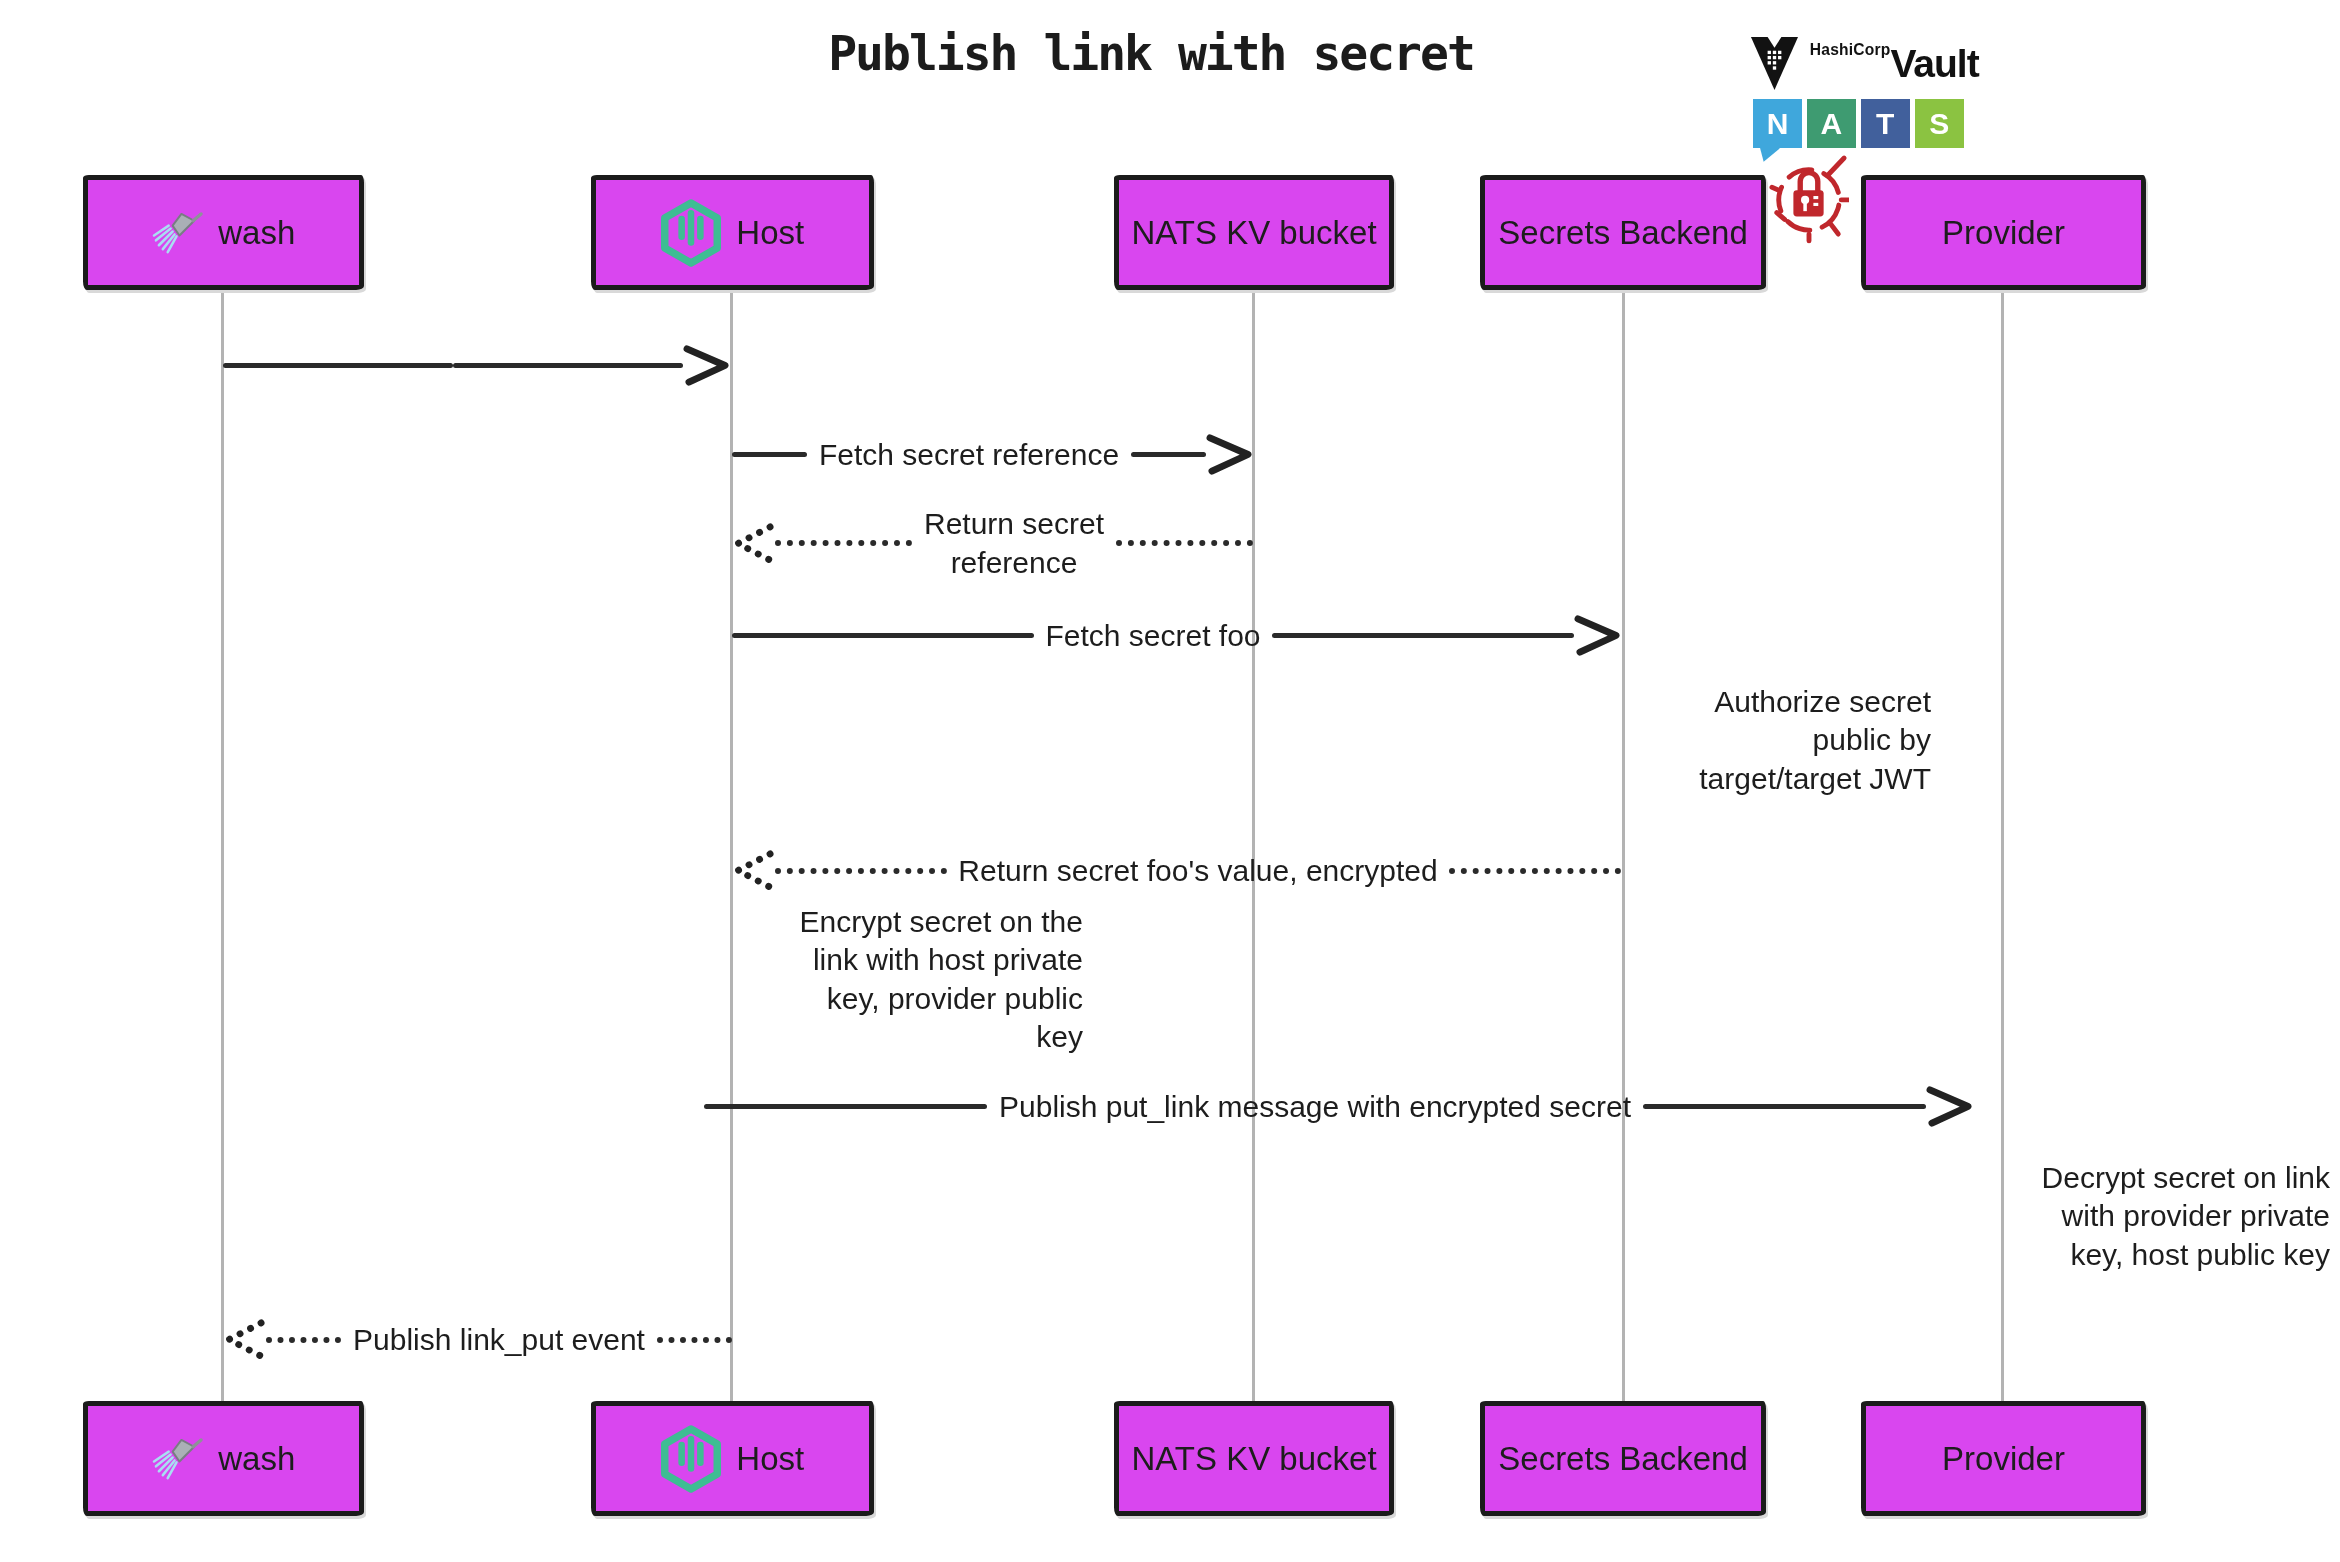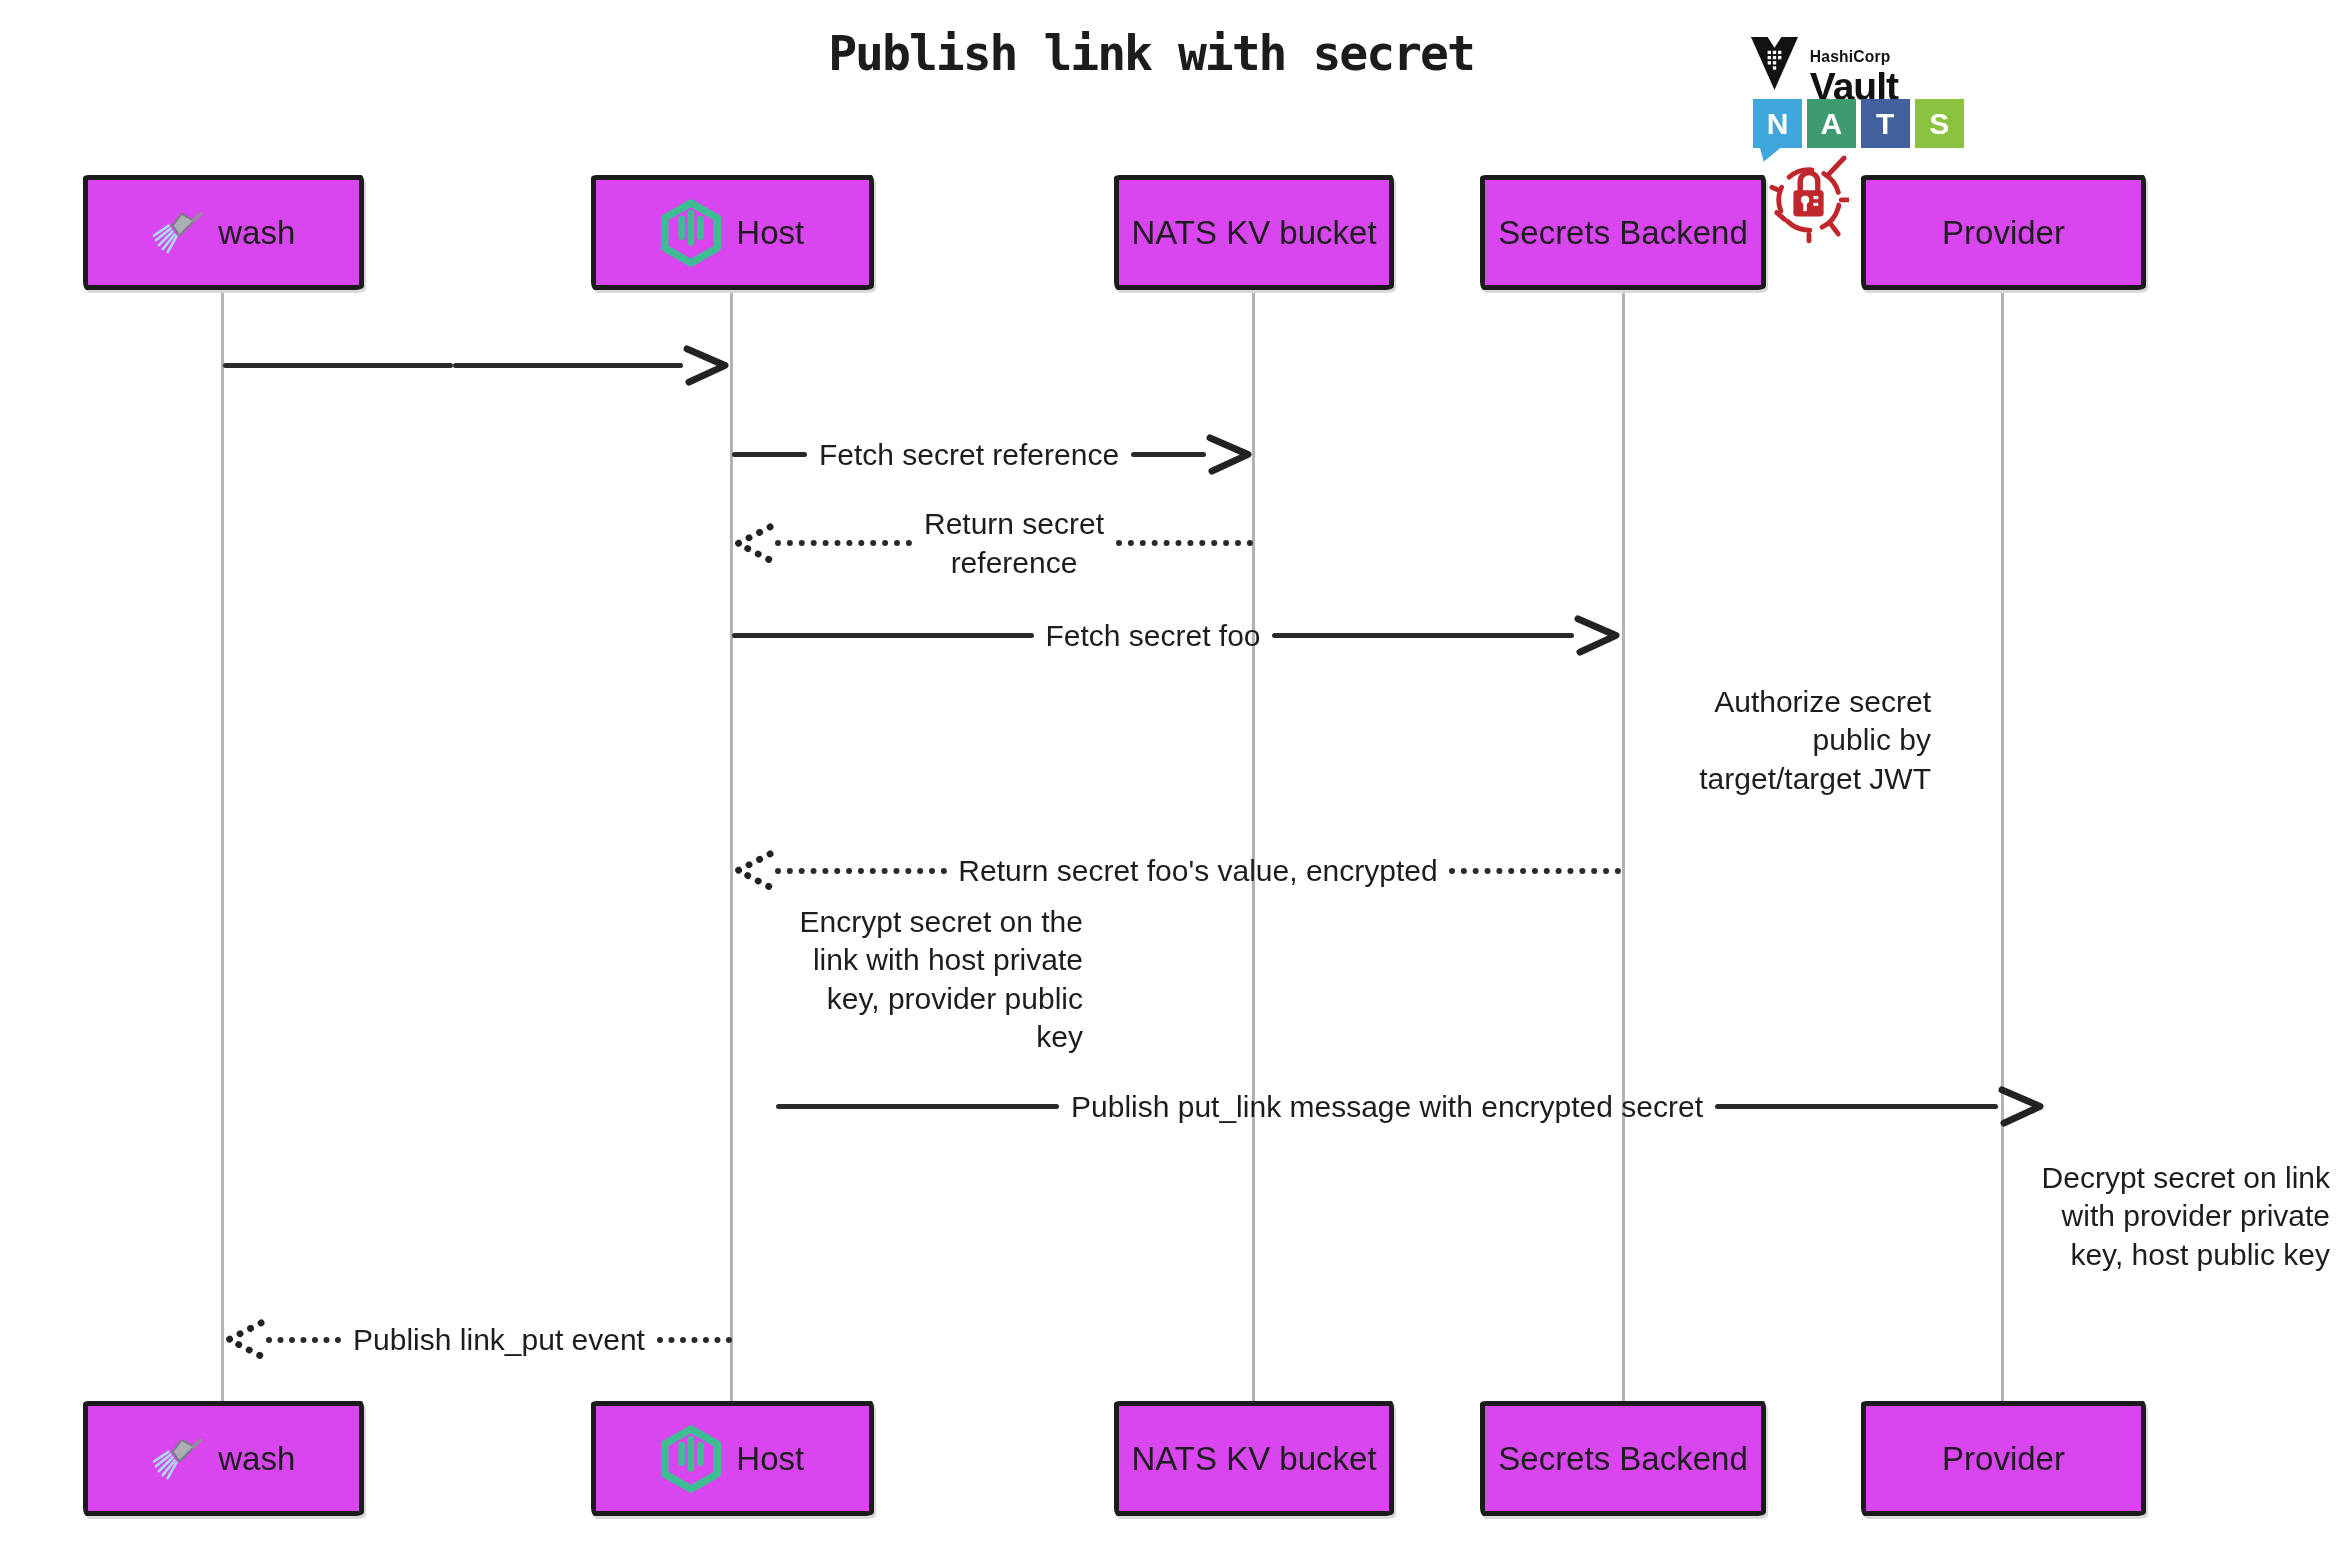"HashiCorp" .vault-text { flex-direction: column -> row; margin-top: 14px -> 7px }
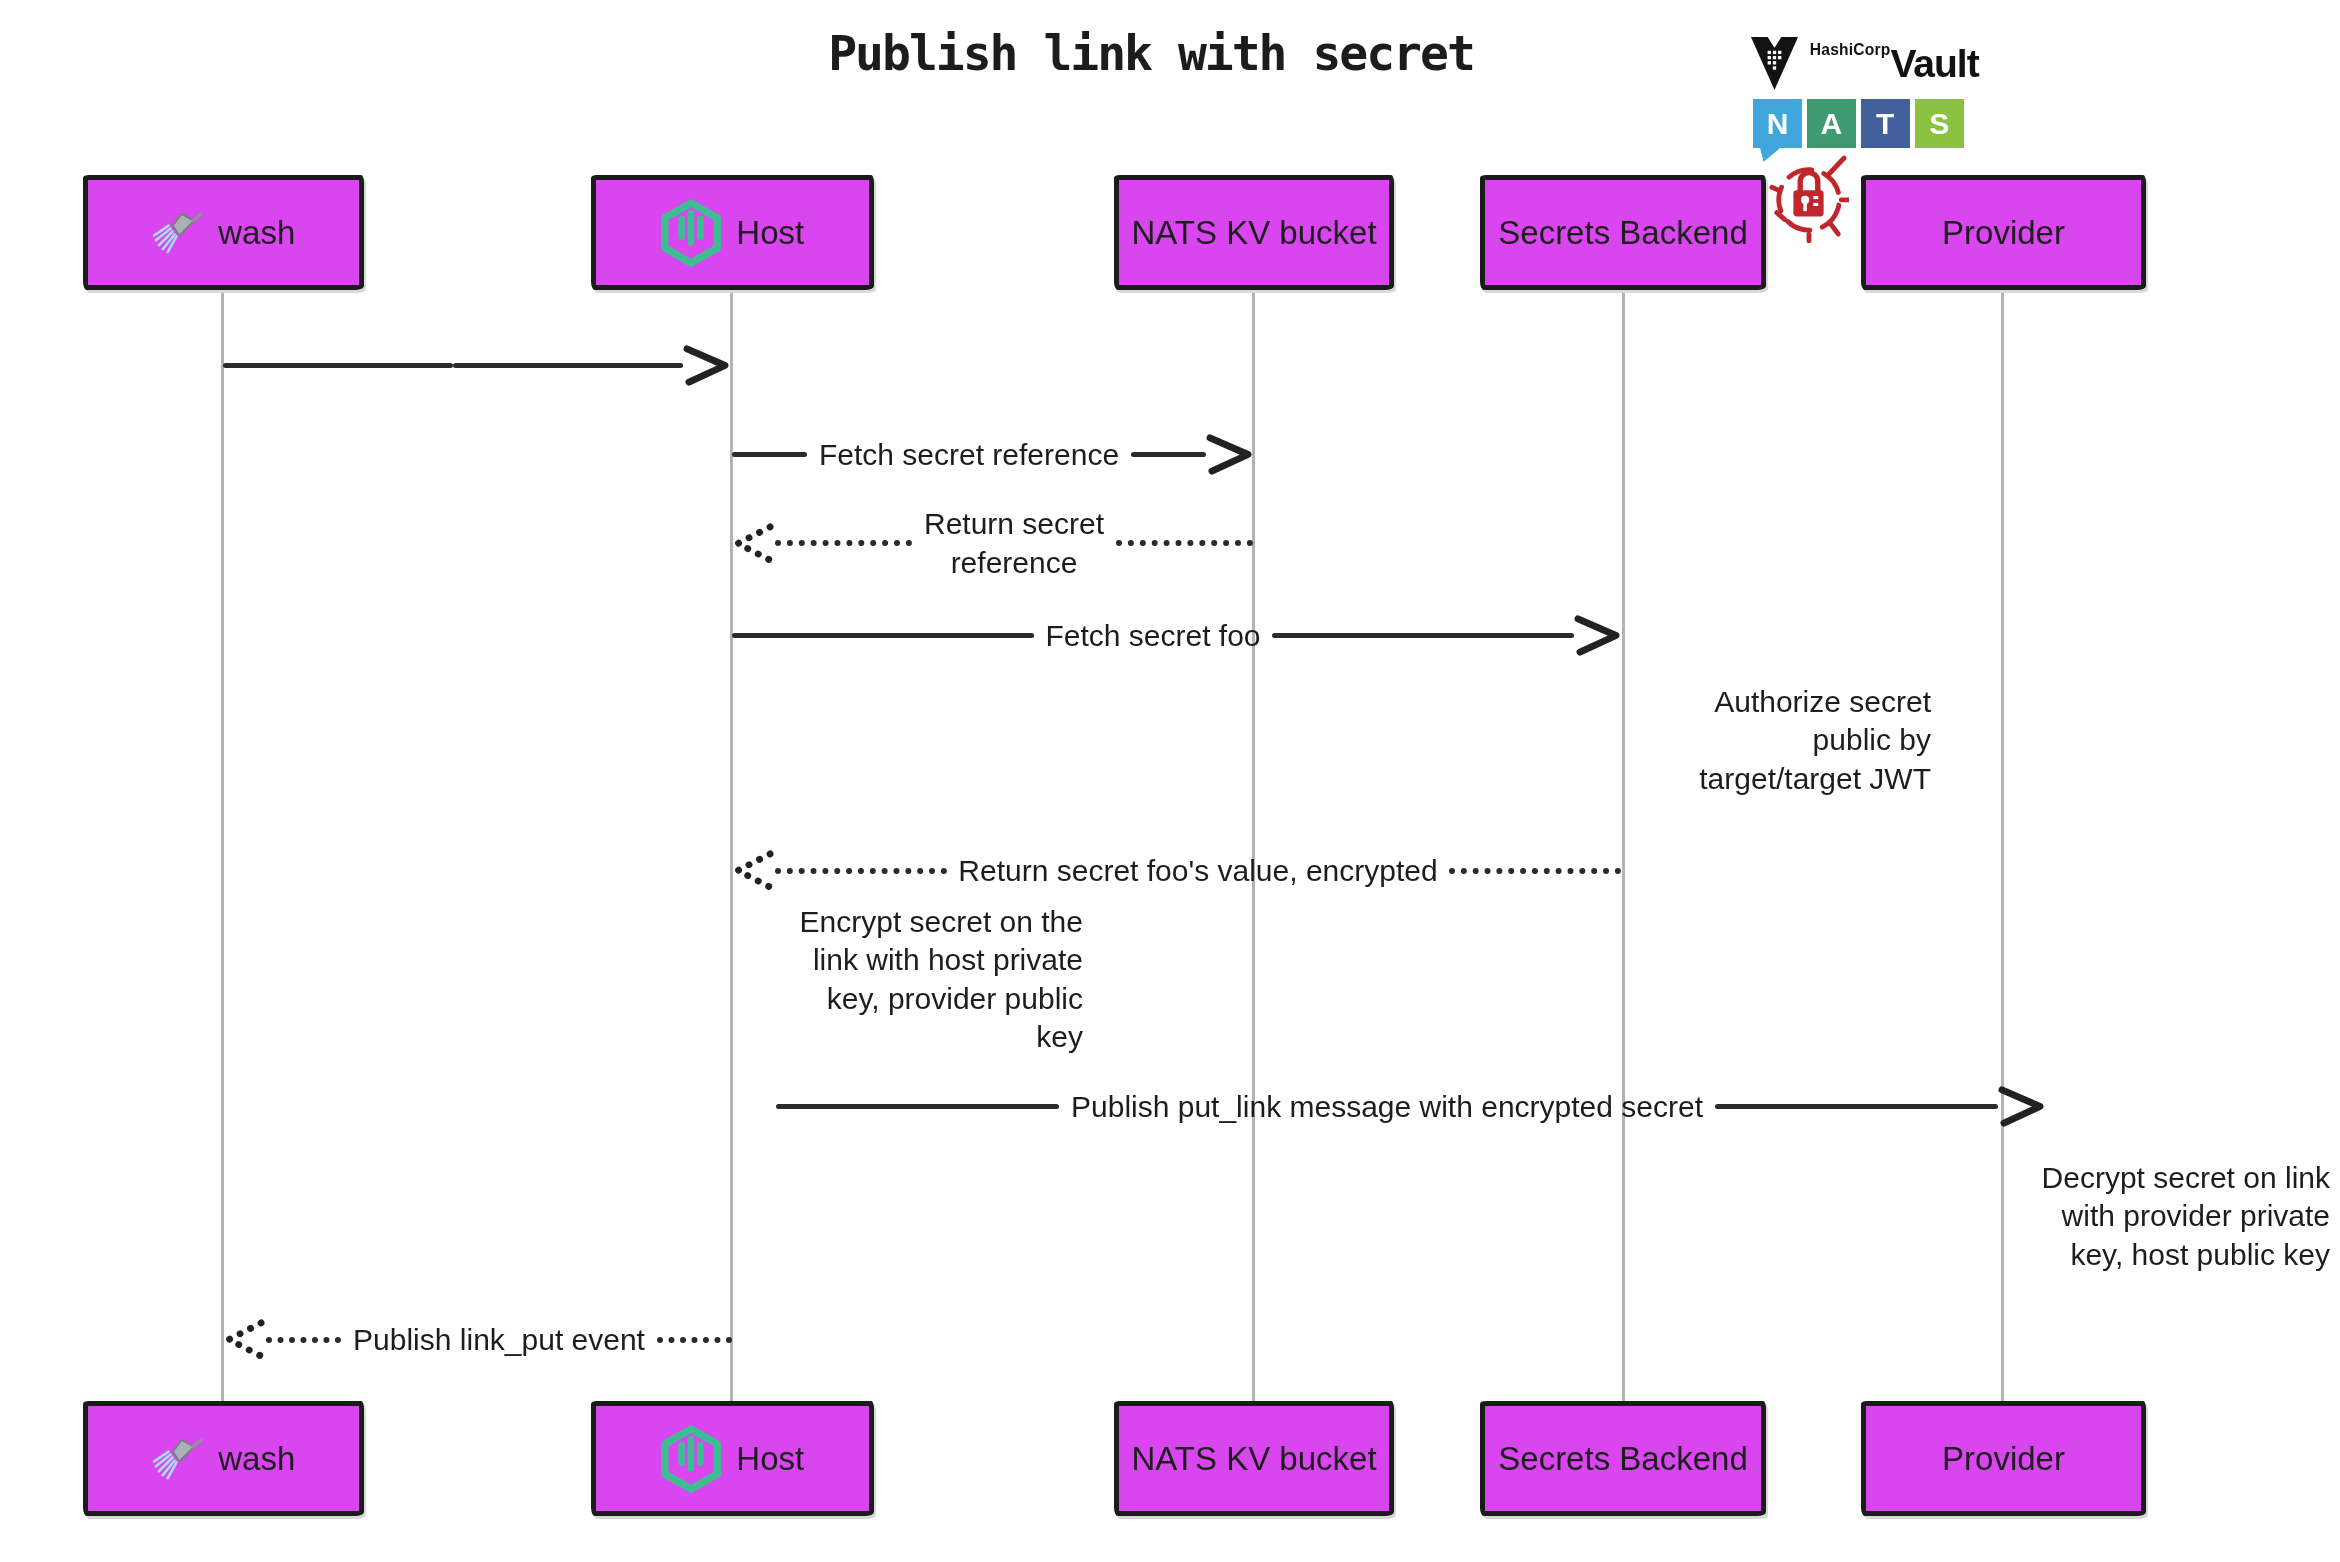"Publish put_link message with encrypted" div.msg { left: 776px -> 704px }
